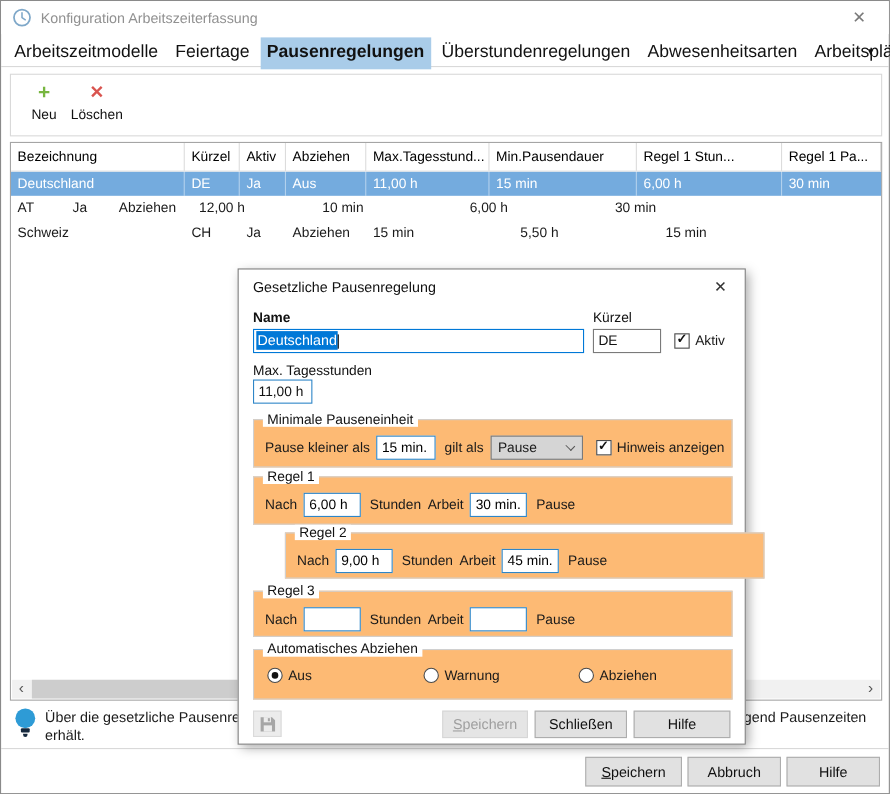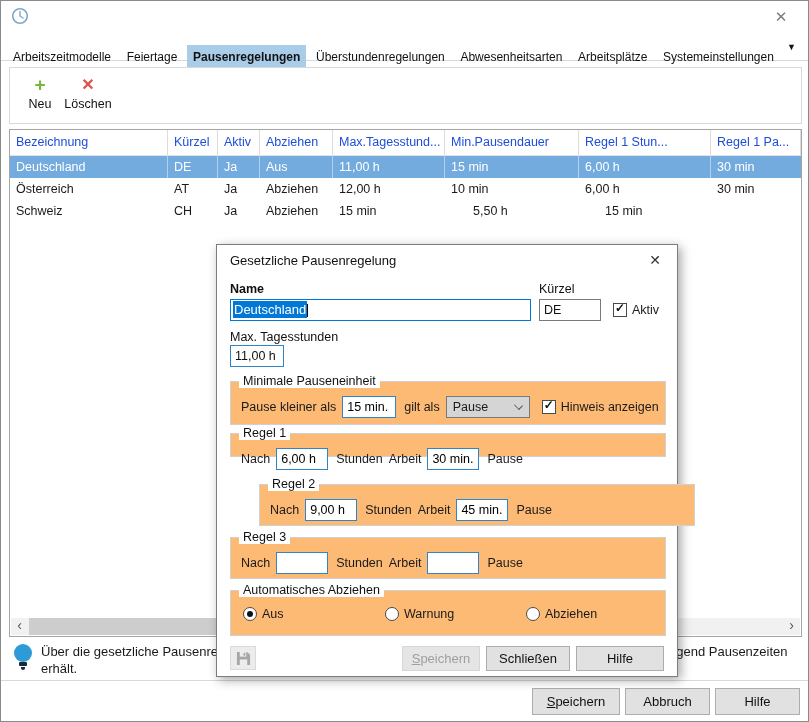"Konfiguration Arbeitszeiterfassung" span.title { html: none -> <span>Konfiguration Arbeitszeiterfassung</span> }
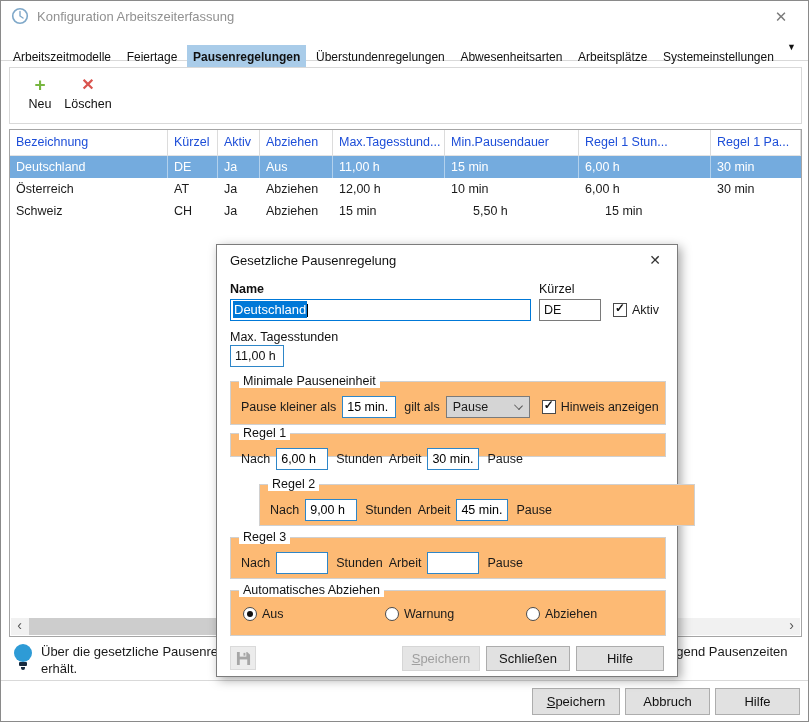"Arbeitszeitmodelle" .tab { font-size: 12px -> 16px; margin-top: 13px -> 2px }
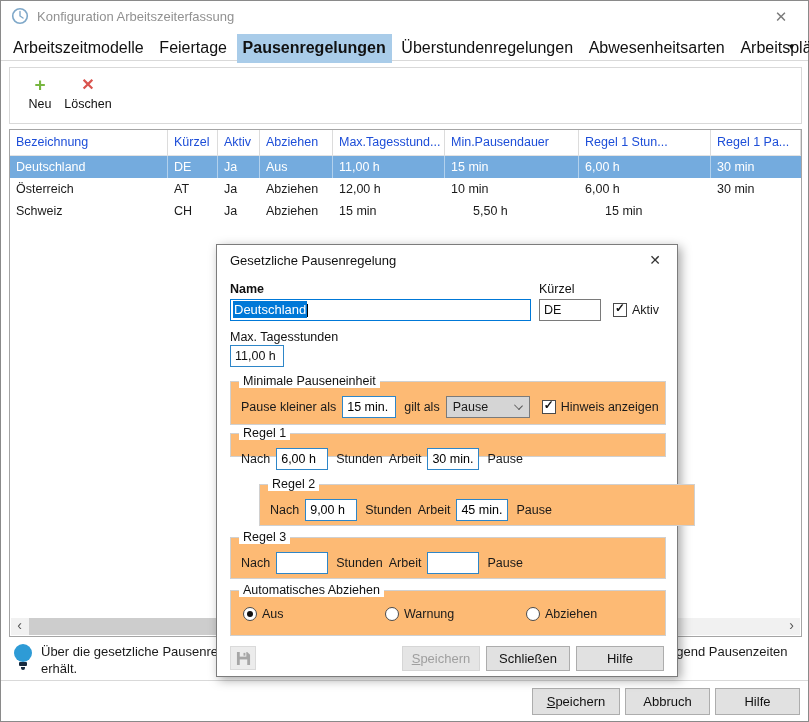"Bezeichnung" .hcell { color: #1d4ed8 -> #000000 }
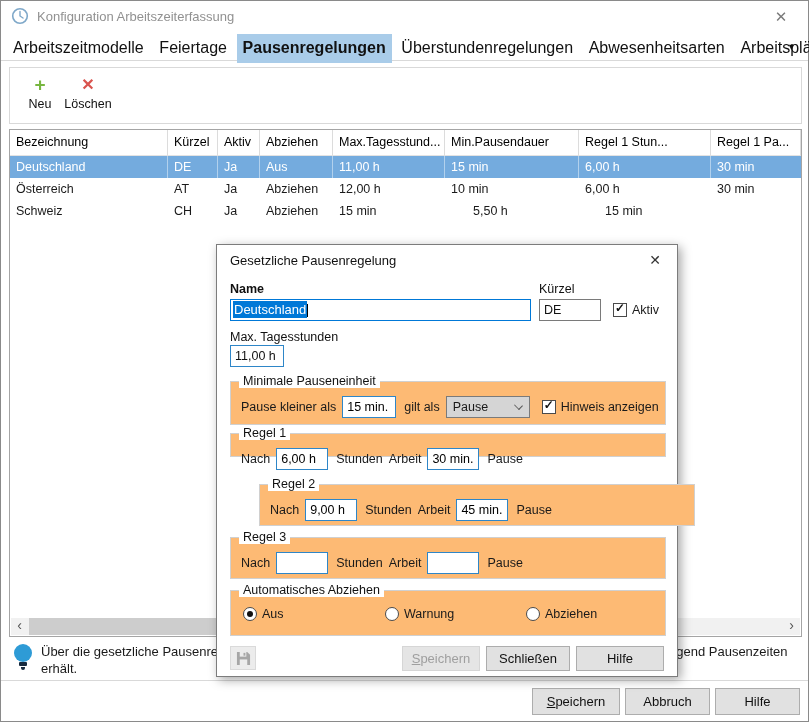"Österreich" div.cell { html: <div>Österreich</div> -> none }
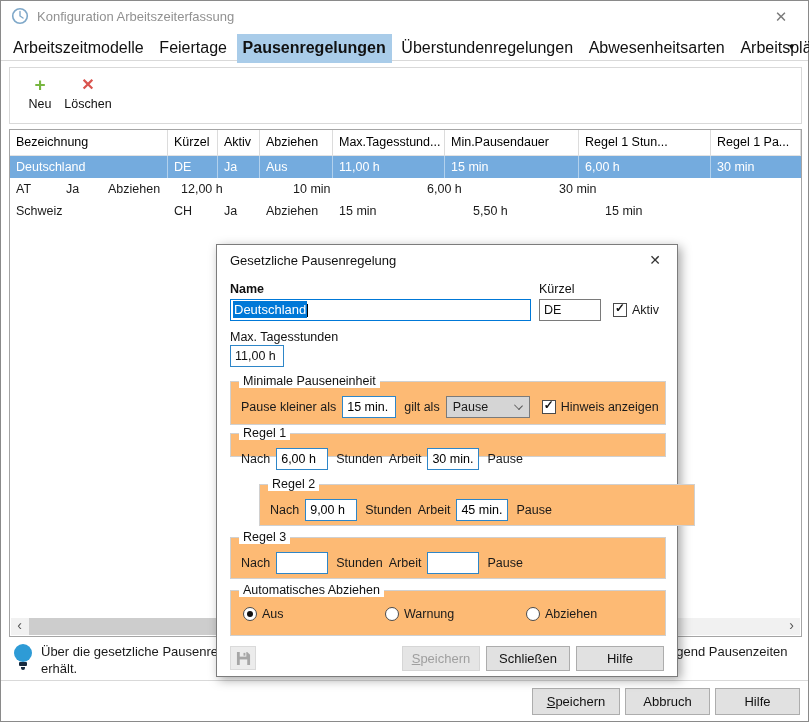"Regel 1" div.group { height: 24px -> 44px }
